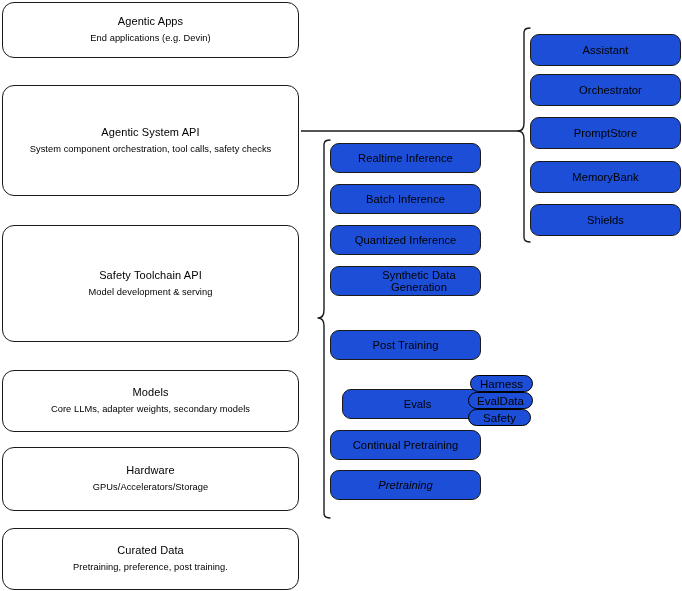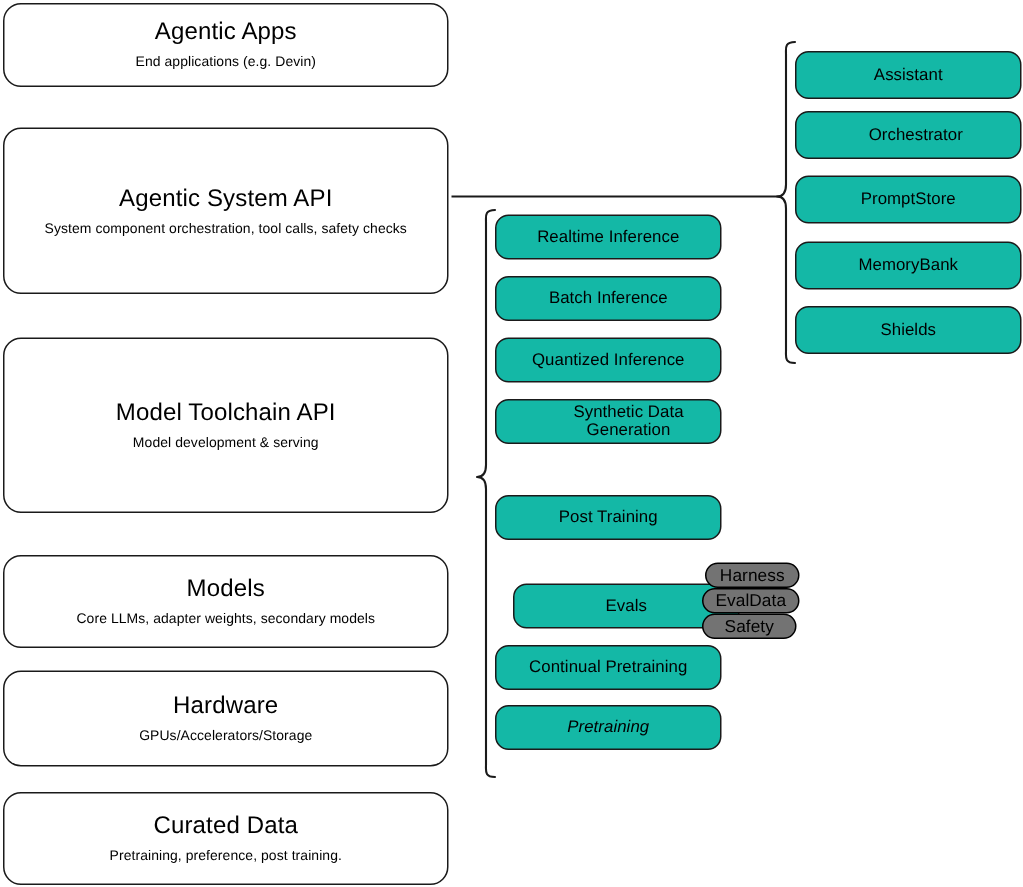"Agentic Apps" .layer-title { font-size: 16px -> 11px }
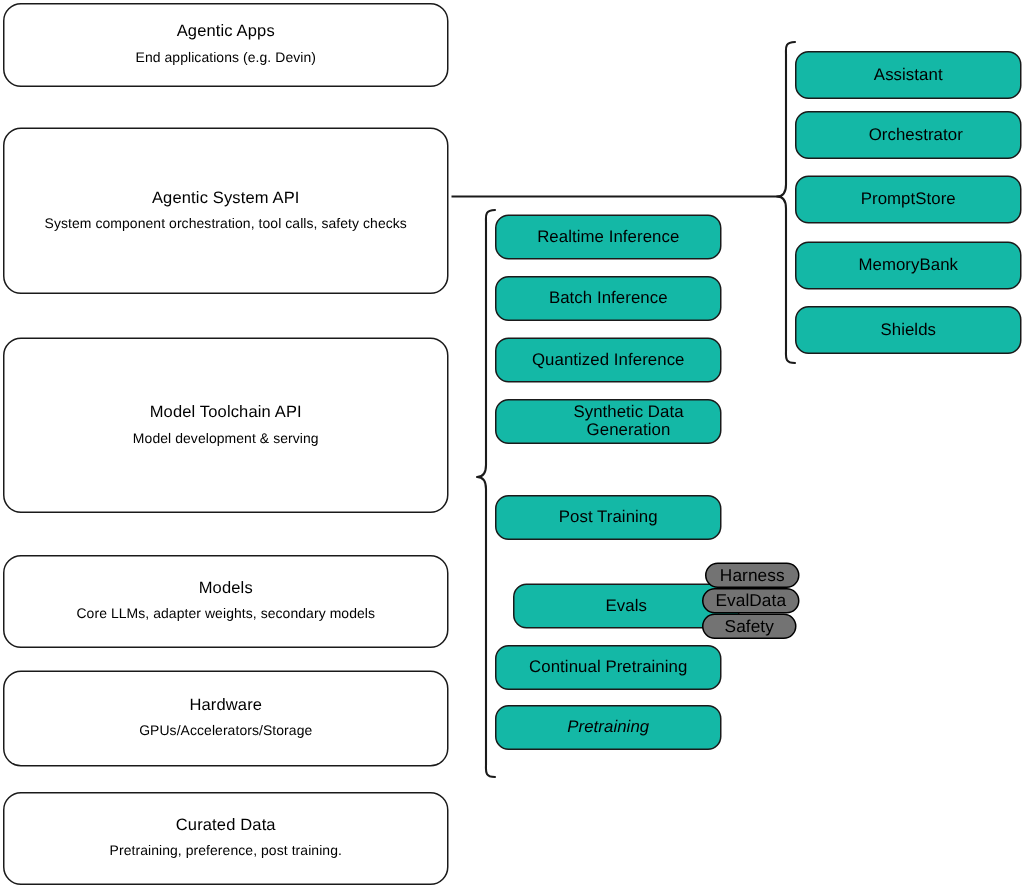"Assistant" .chip { background: #14b8a6 -> #1d4ed8 }
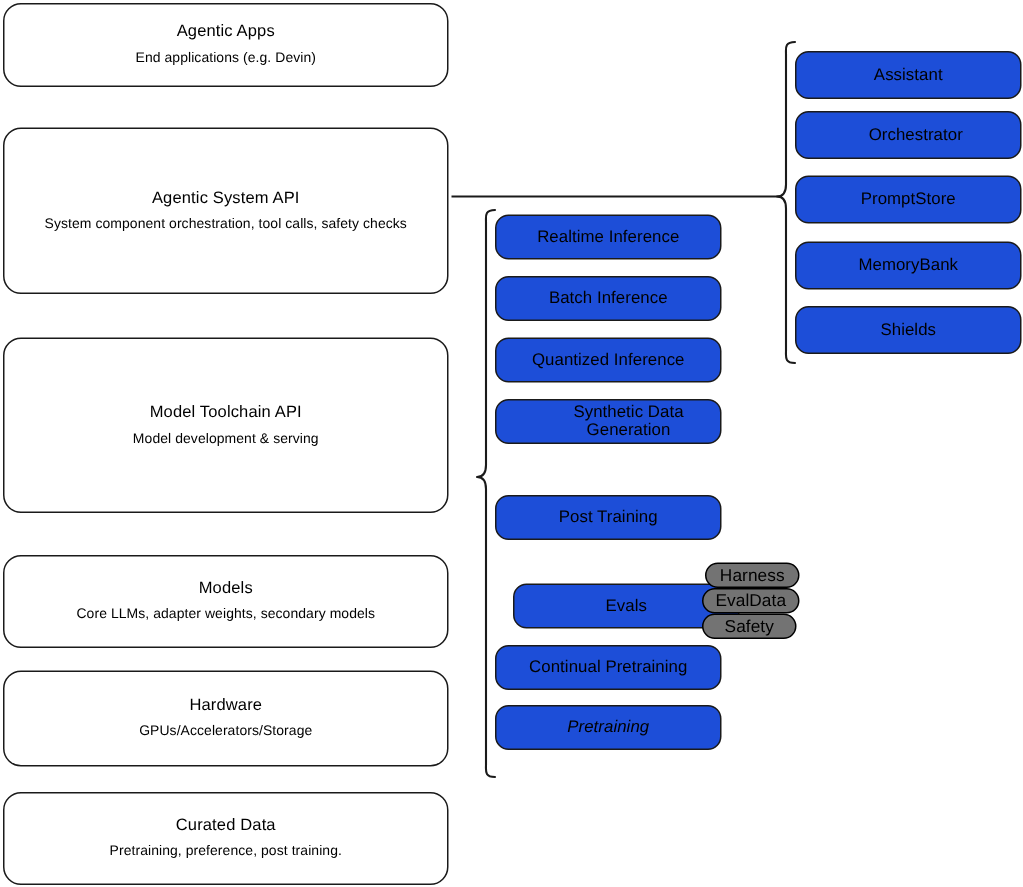"Model Toolchain API" div.layer-title { text: Model -> Safety }
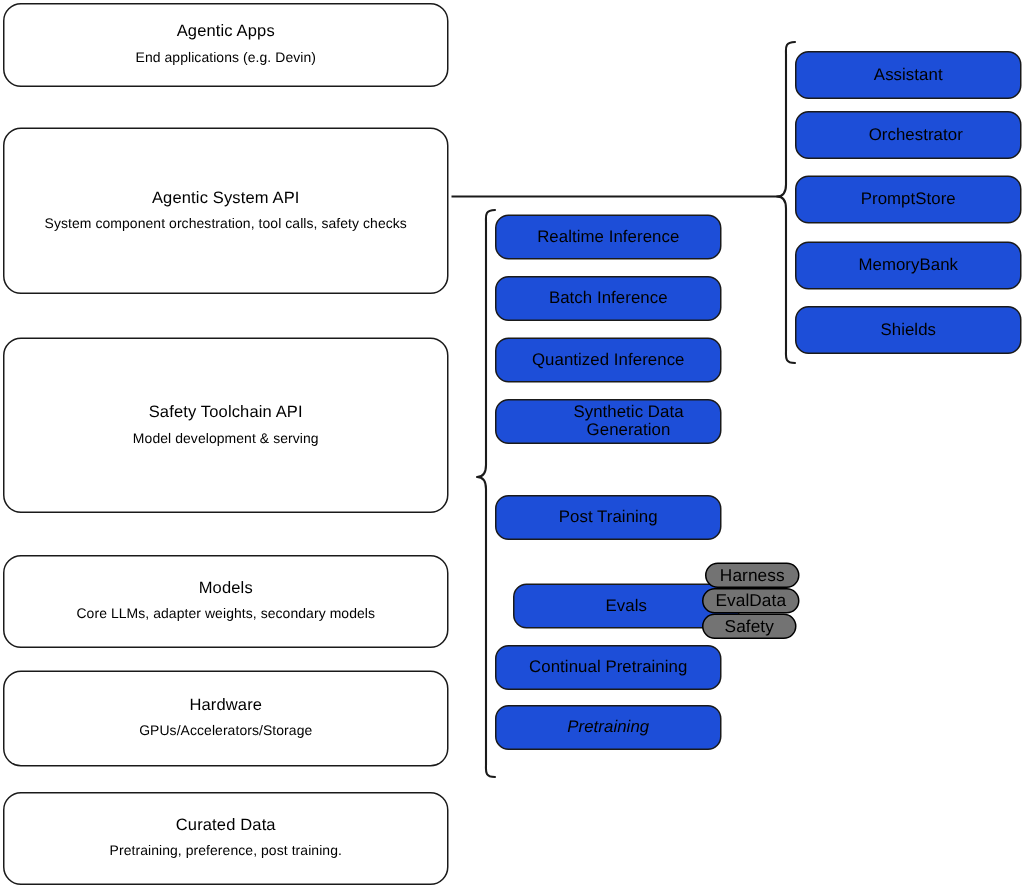"Harness" .pill { background: #737373 -> #1d4ed8 }
